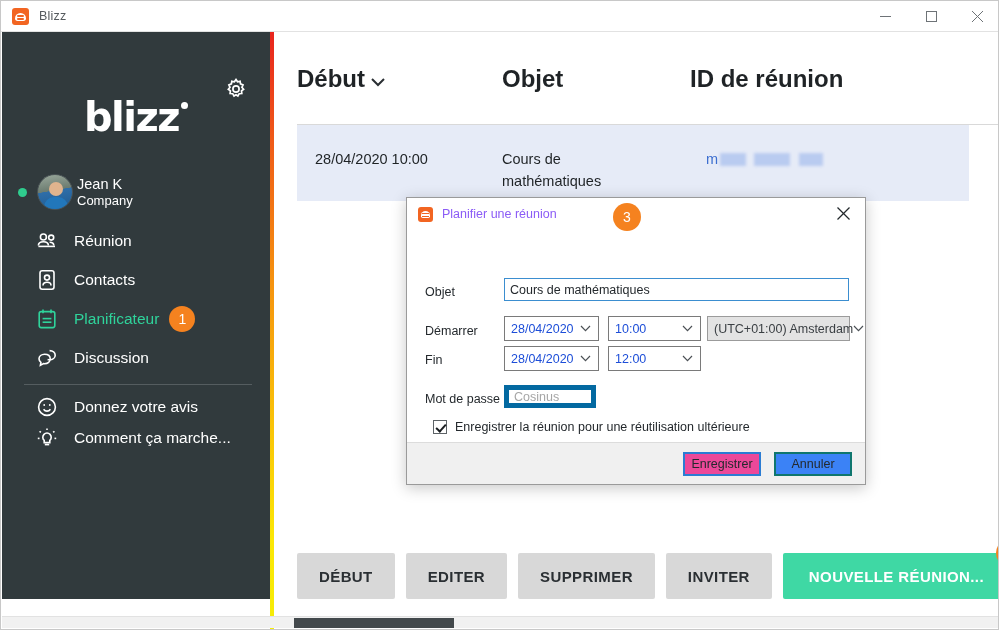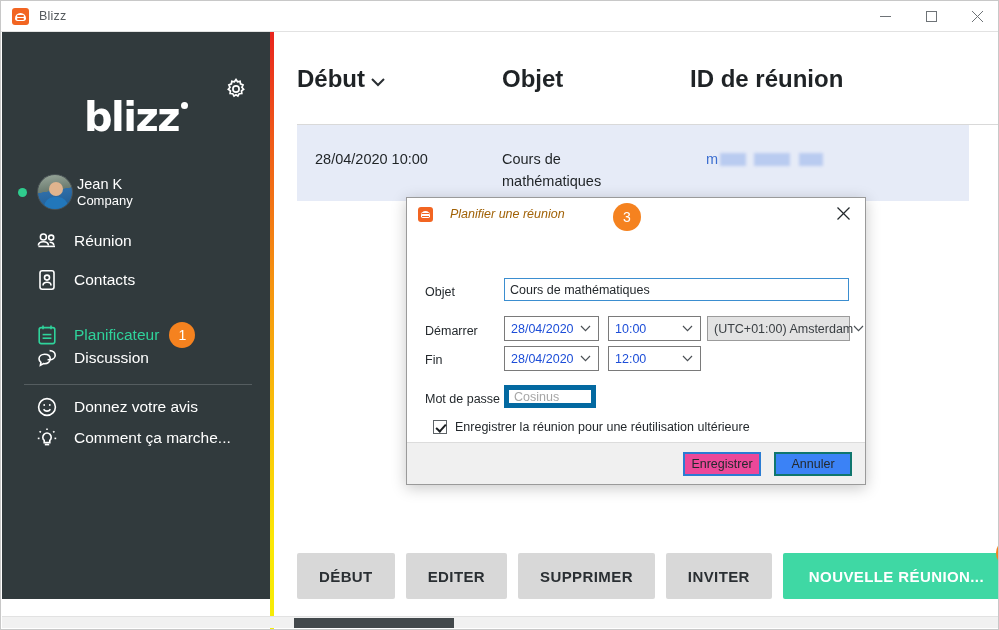"Planifier une réunion" #dlg-title { color: #a16207 -> #8b5cf6; font-style: italic -> none; margin-left: 17px -> 9px }
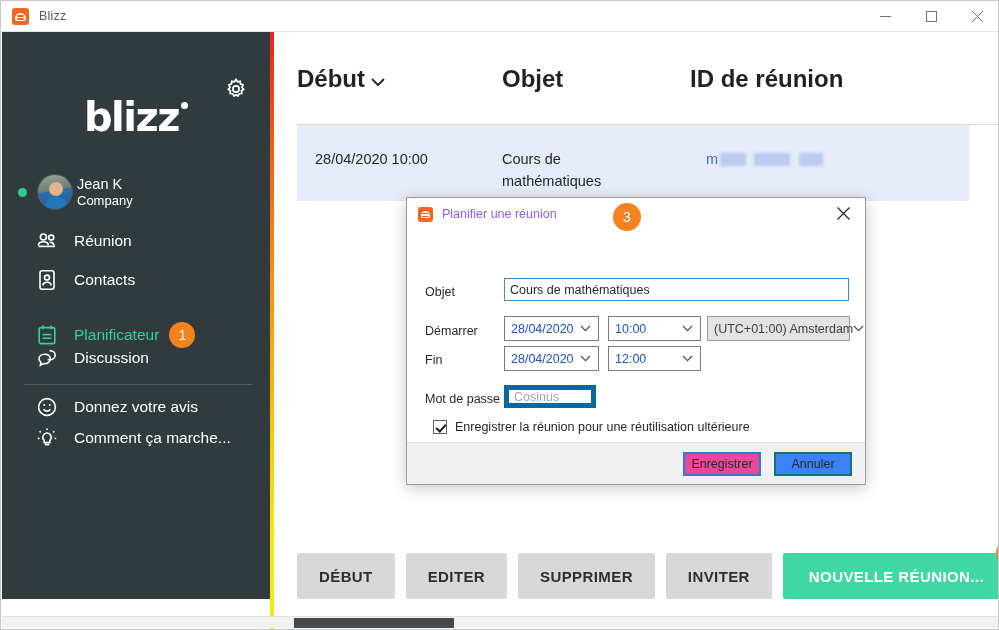"Planificateur" div.nav-item { top: 284px -> 268px }
